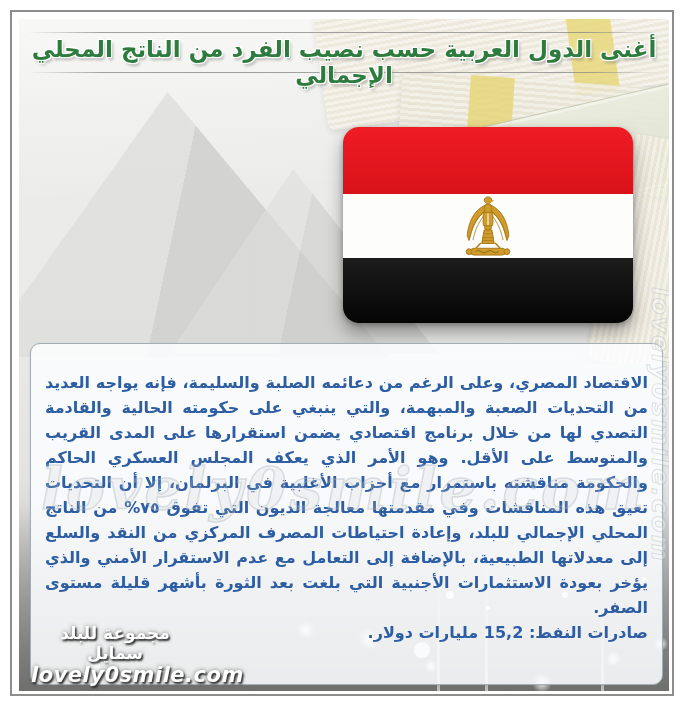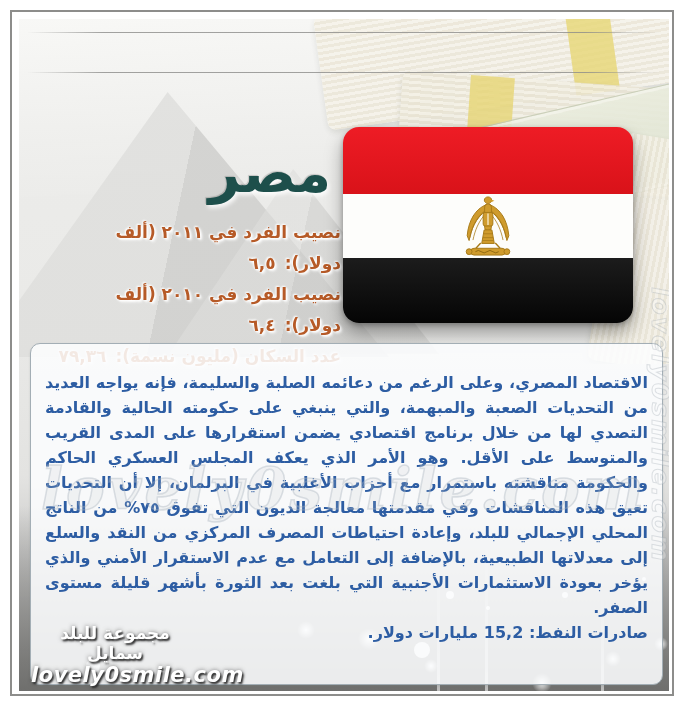"أغنى الدول العربية حسب نصيب" h1.title { html: none -> <h1>أغنى الدول العربية حسب نصيب الفرد من الناتج المحلي الإجمالي</h1> }
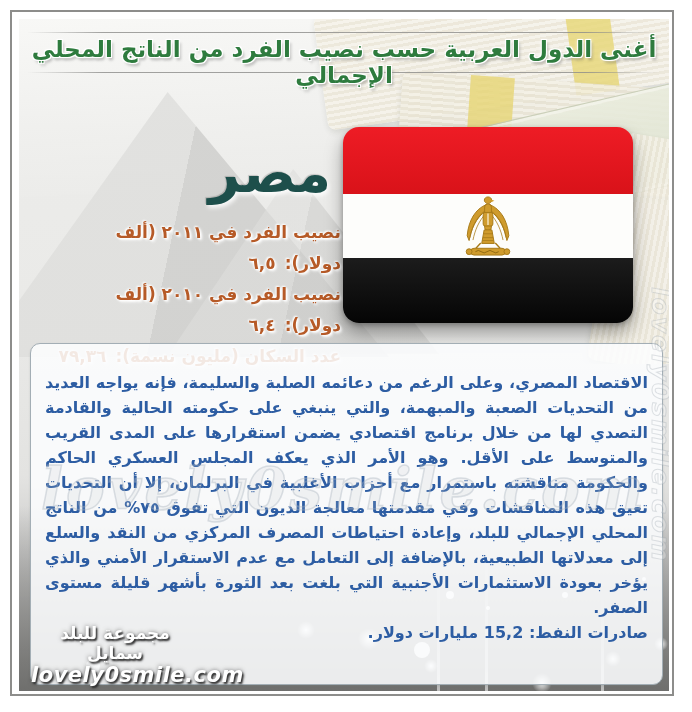"مصر" div.country-info { html: <div> <h2>مصر</h2> <div> <div> <span>نصيب الفرد في ٢٠١١ (ألف دولار):</span><span>٦,٥</span> </div> <div> <span>نصيب الفرد في ٢٠١٠ (ألف دولار):</span><span>٦,٤</span> </div> <div> <span>عدد السكان (مليون نسمة):</span><span>٧٩,٣٦</span> </div> </div> </div> -> none }
